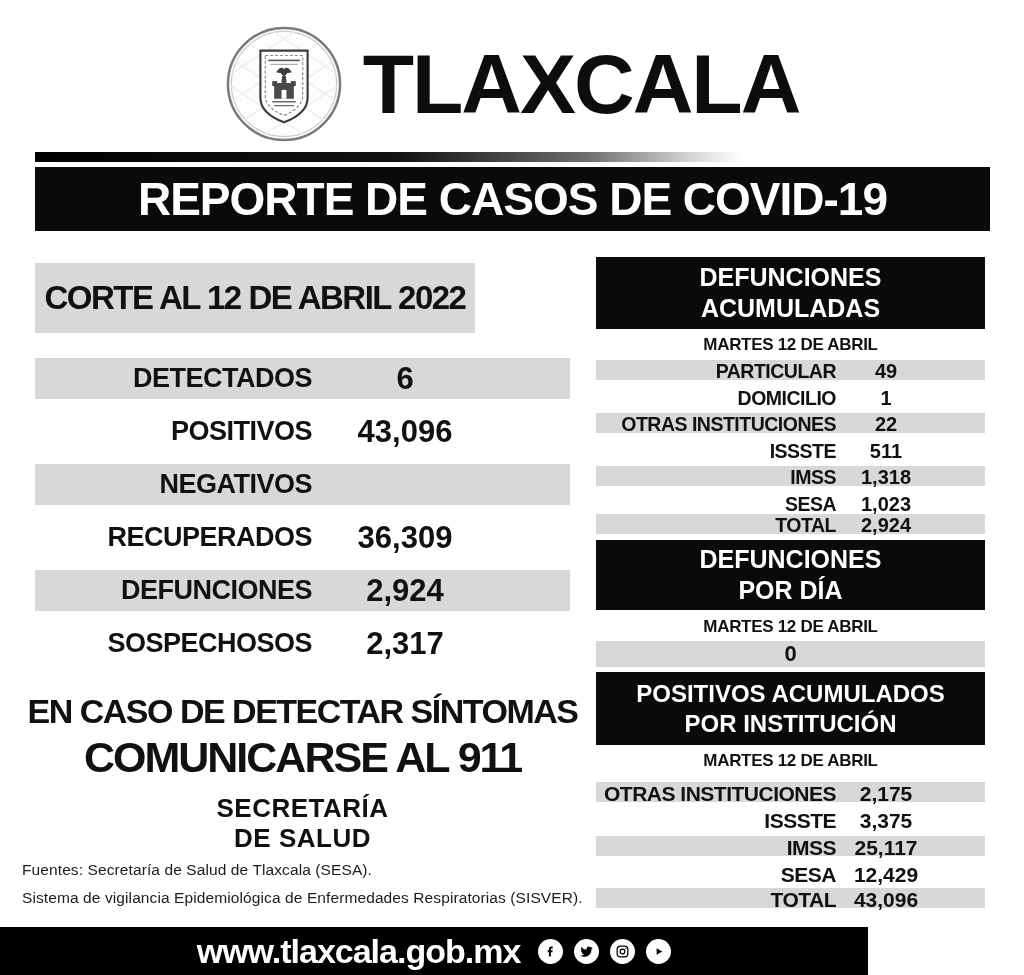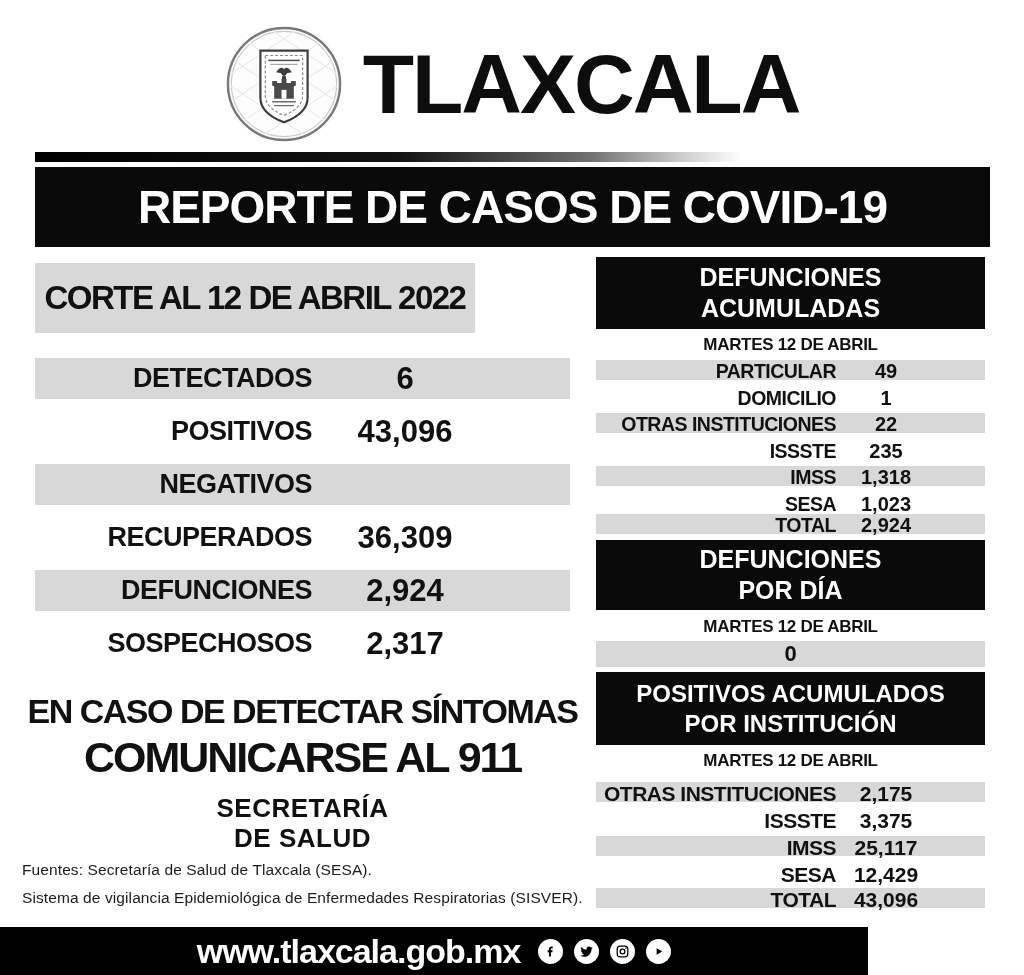"REPORTE DE CASOS DE COVID-19" .banner { height: 80px -> 64px }
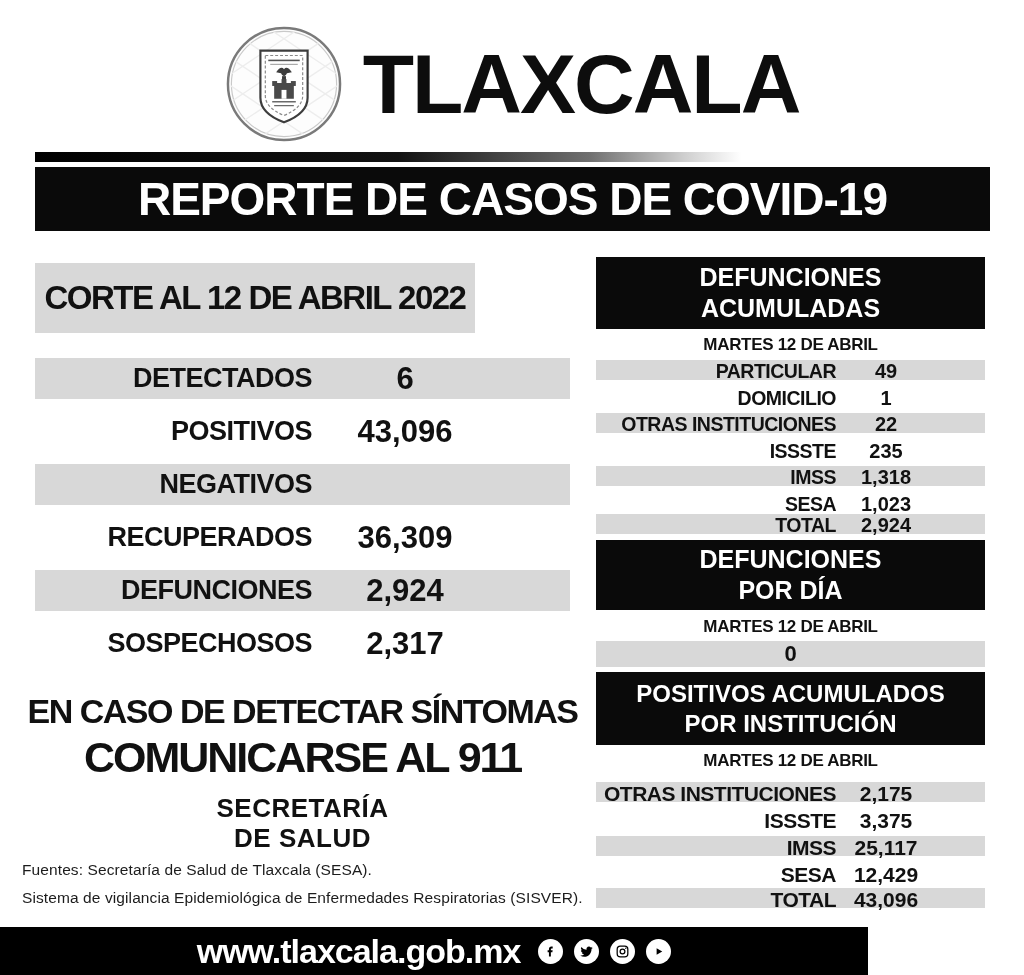"235" span.rp-value { text: 235 -> 511 }
